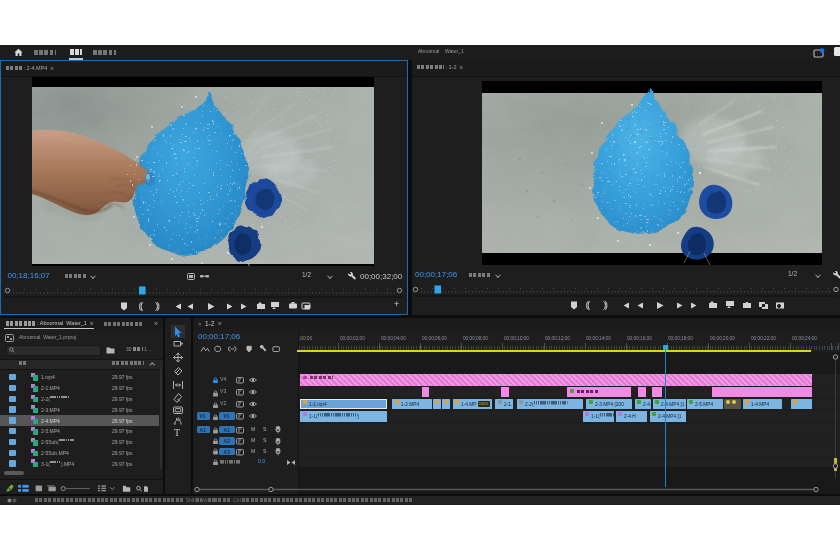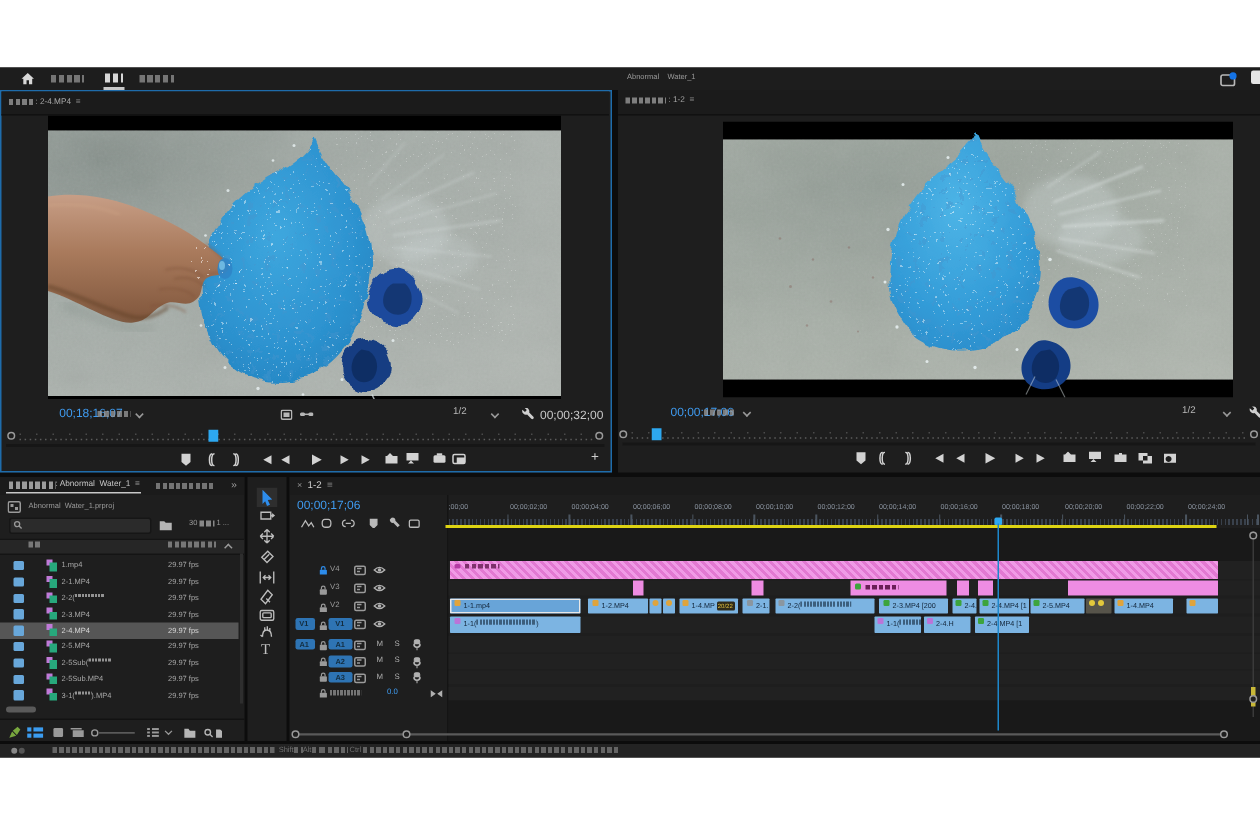"00;18;16;07" .tc { margin-left: 32px -> none }
